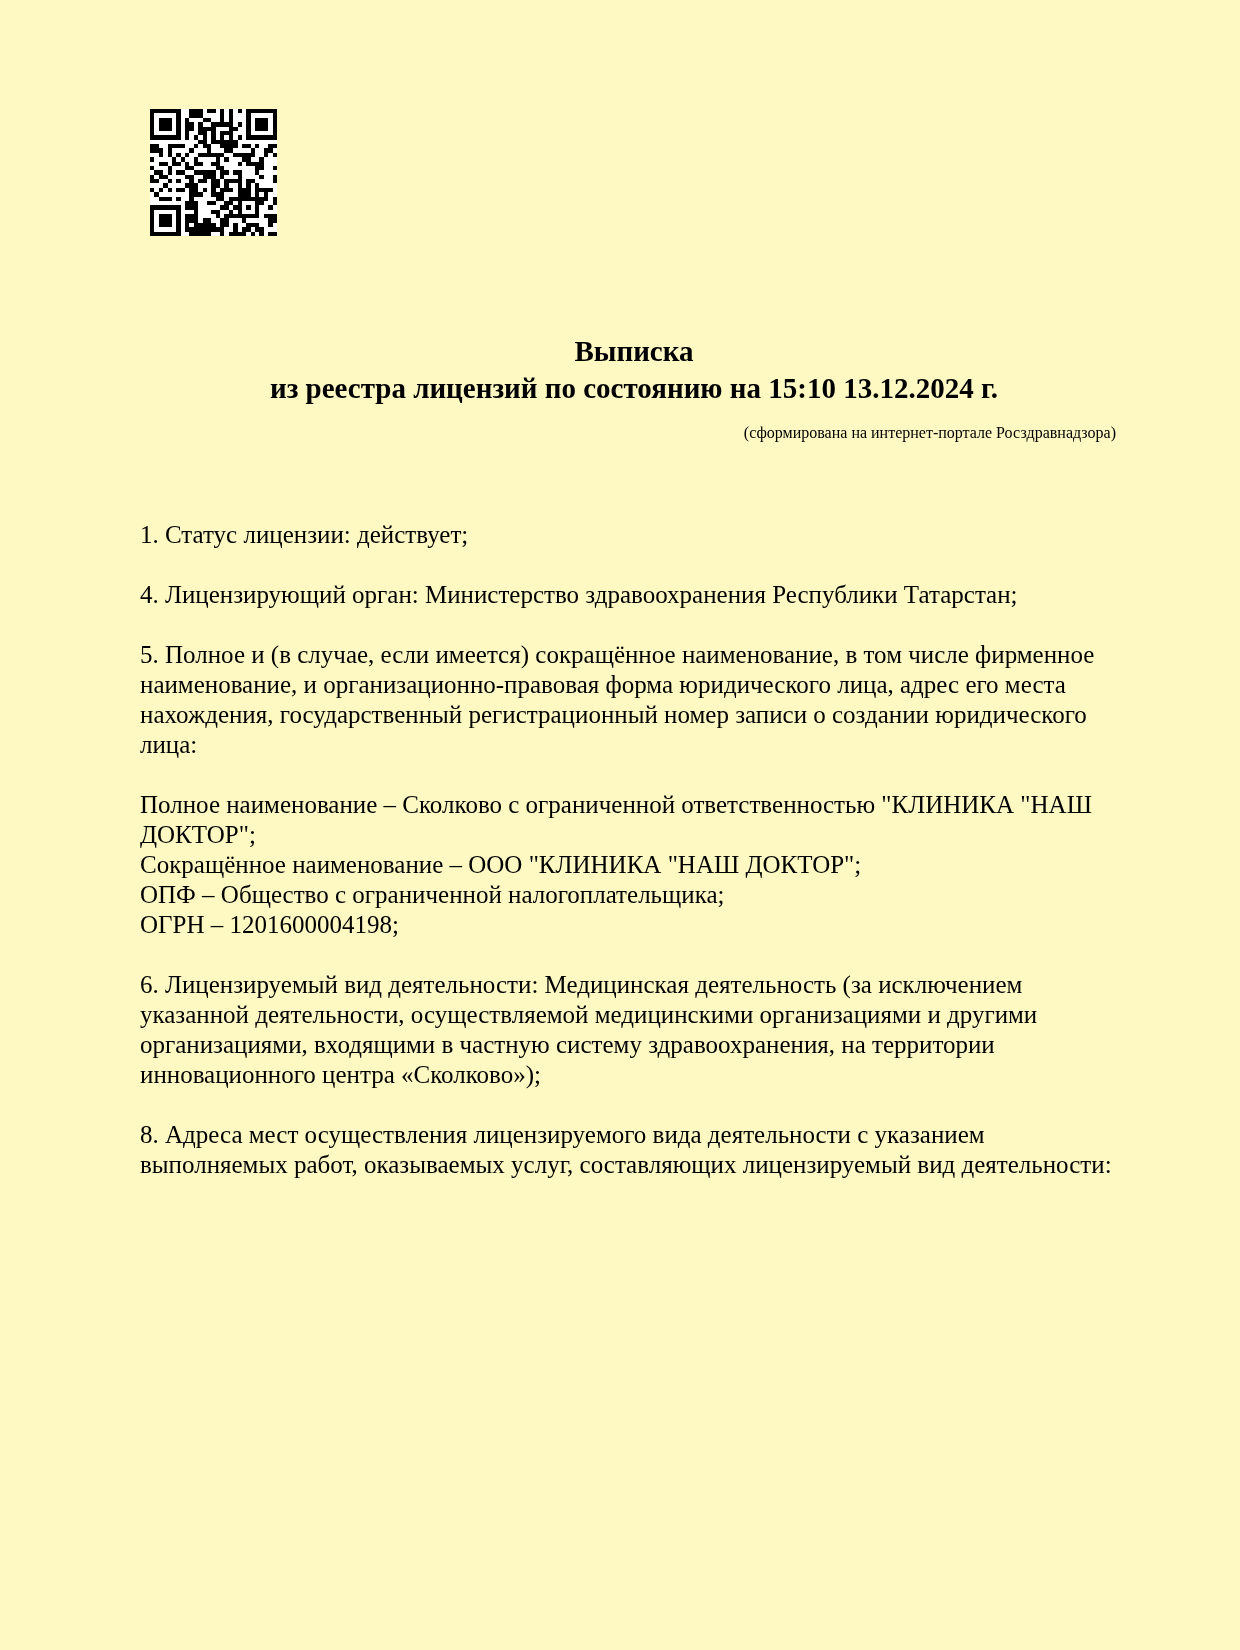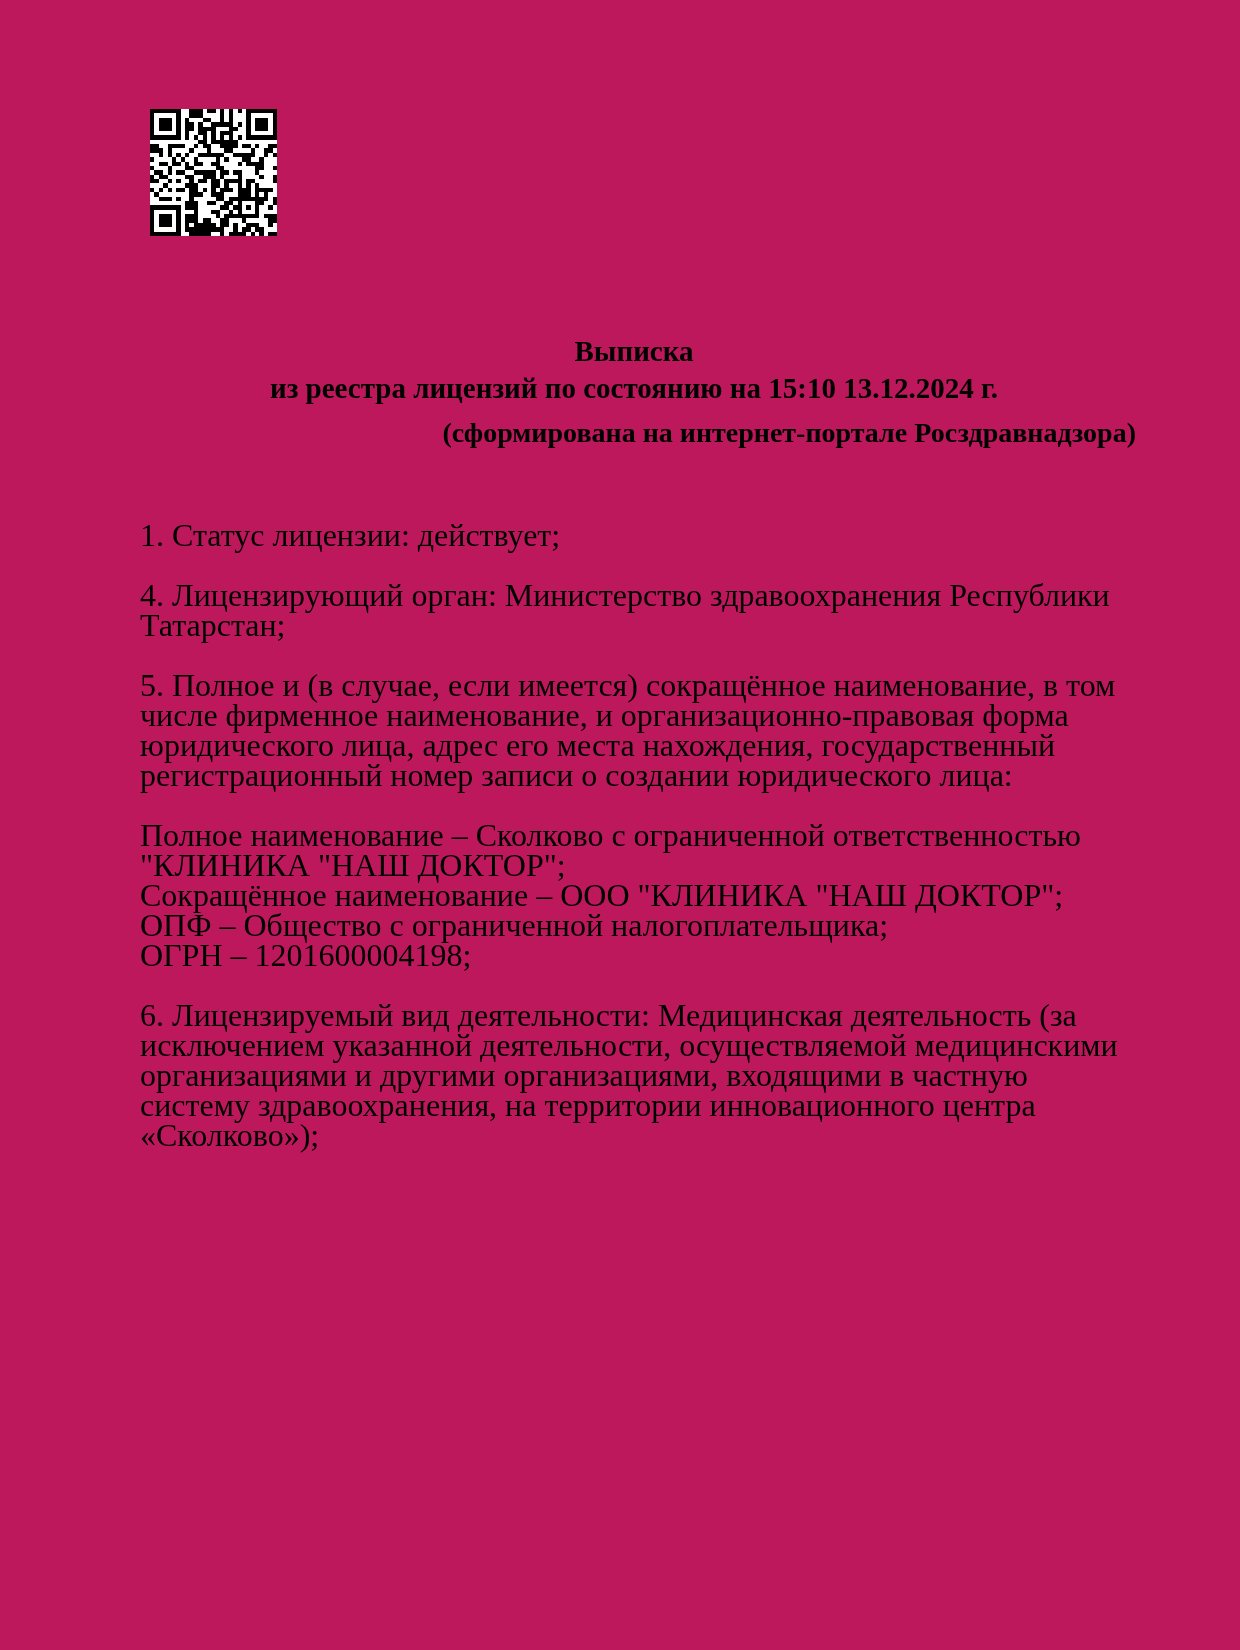"Выписка" .page { background: #be185d -> #fef9c3 }
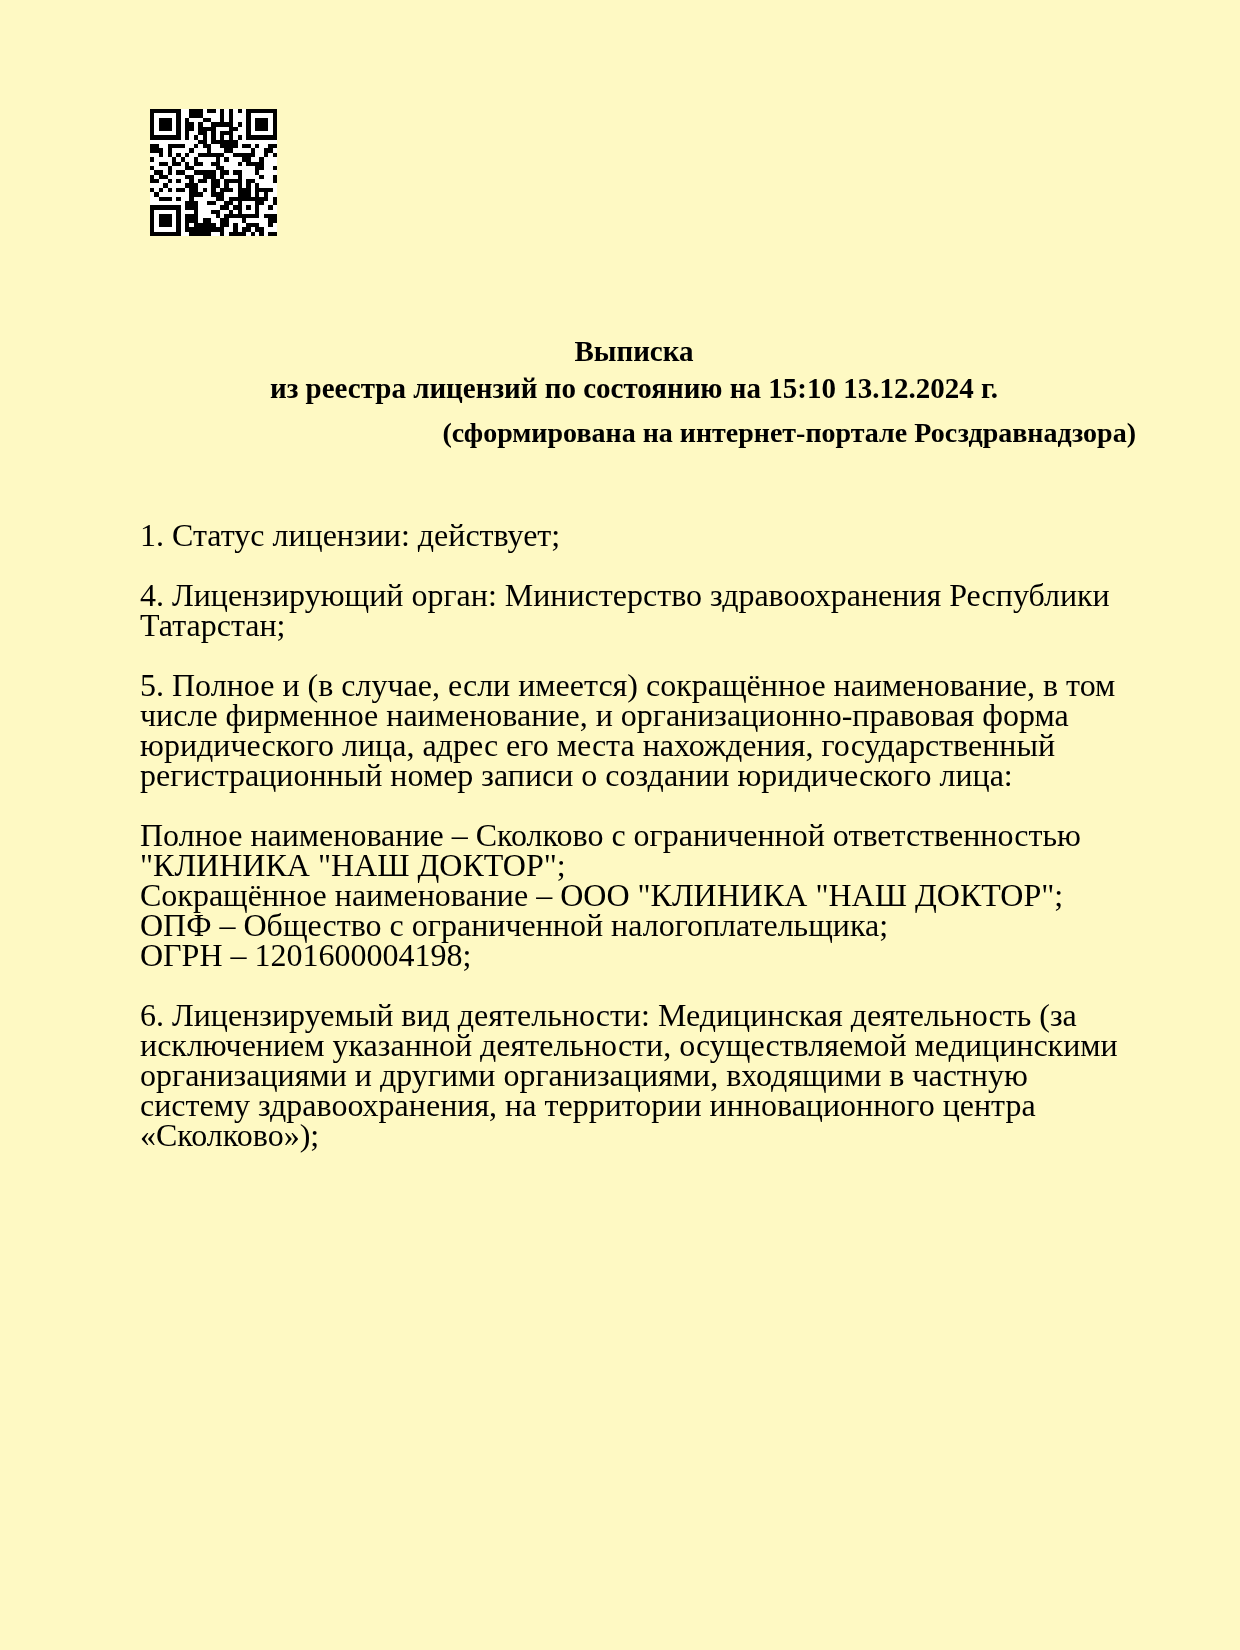"(сформирована на интернет-портале" .formed-note { font-size: 28px -> 16px; font-weight: bold -> none; left: 148px -> 128px }
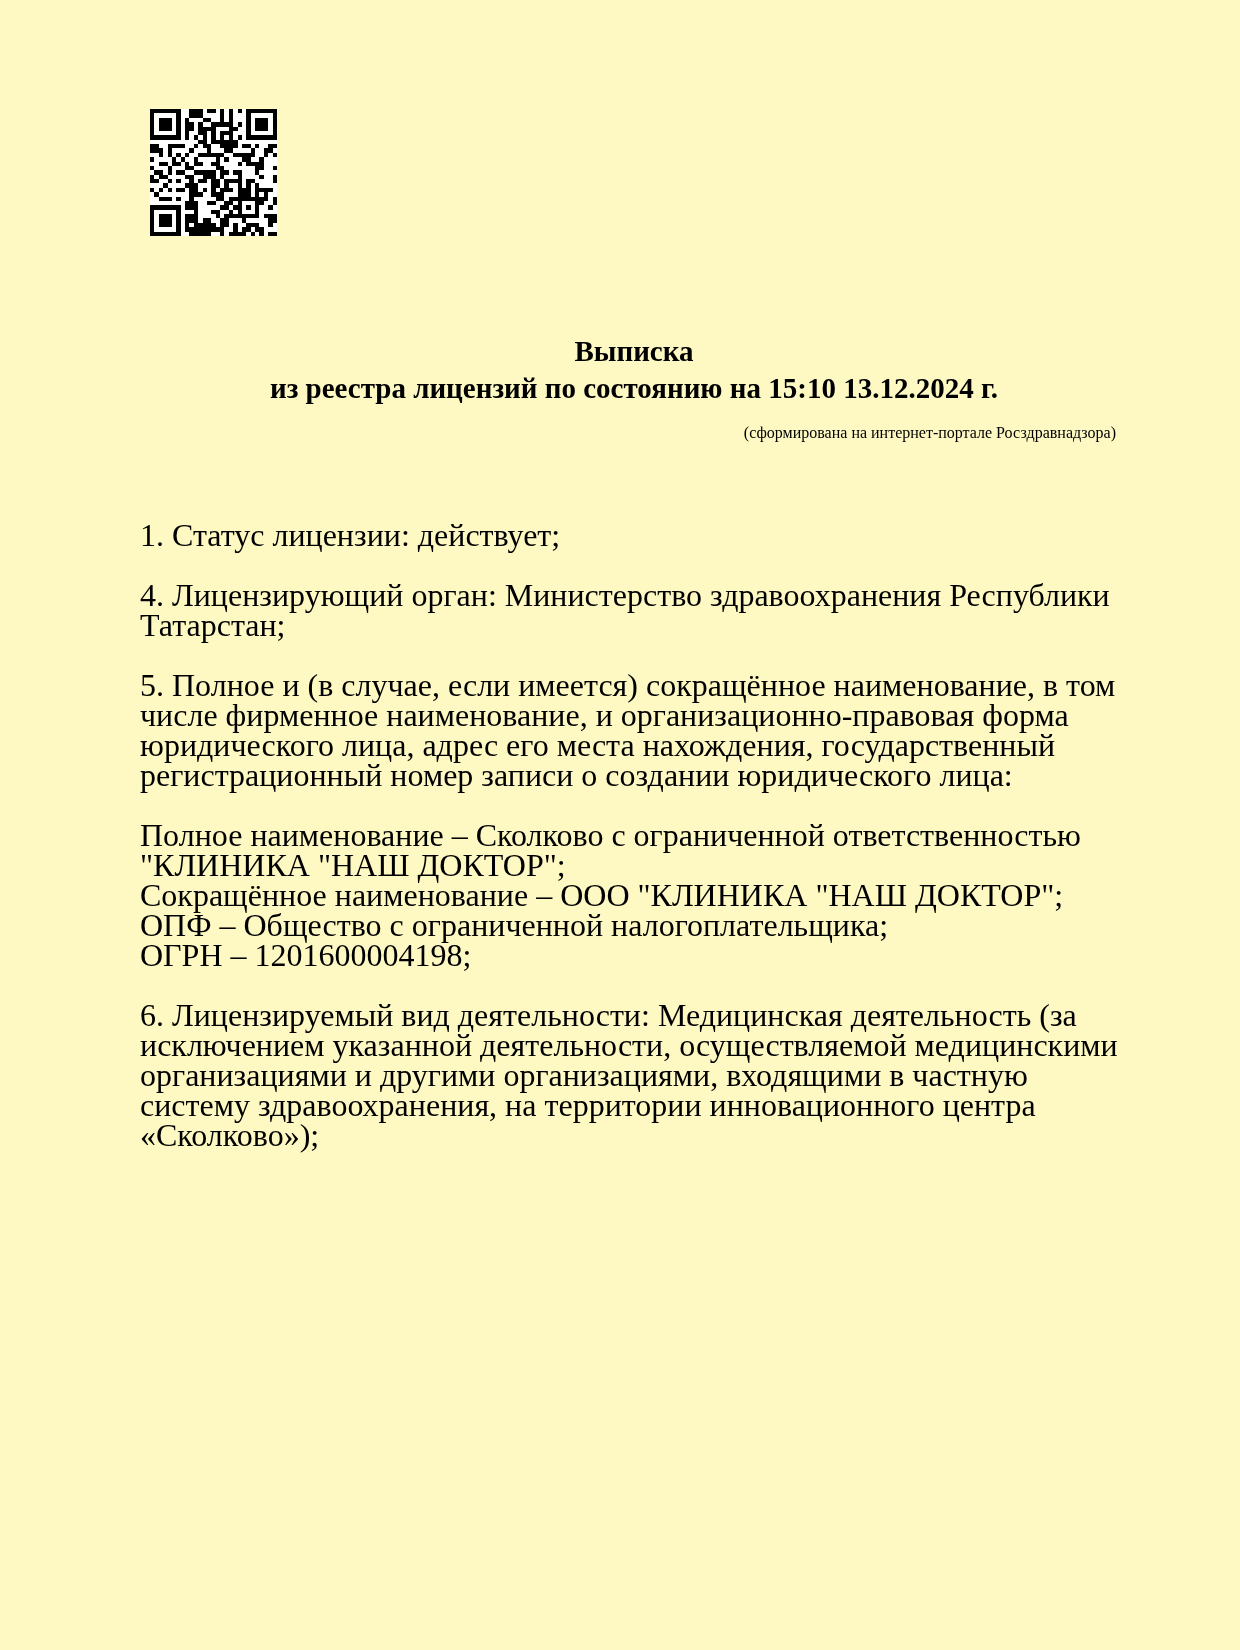"1. Статус лицензии: действует;" .content { font-size: 32px -> 25px }
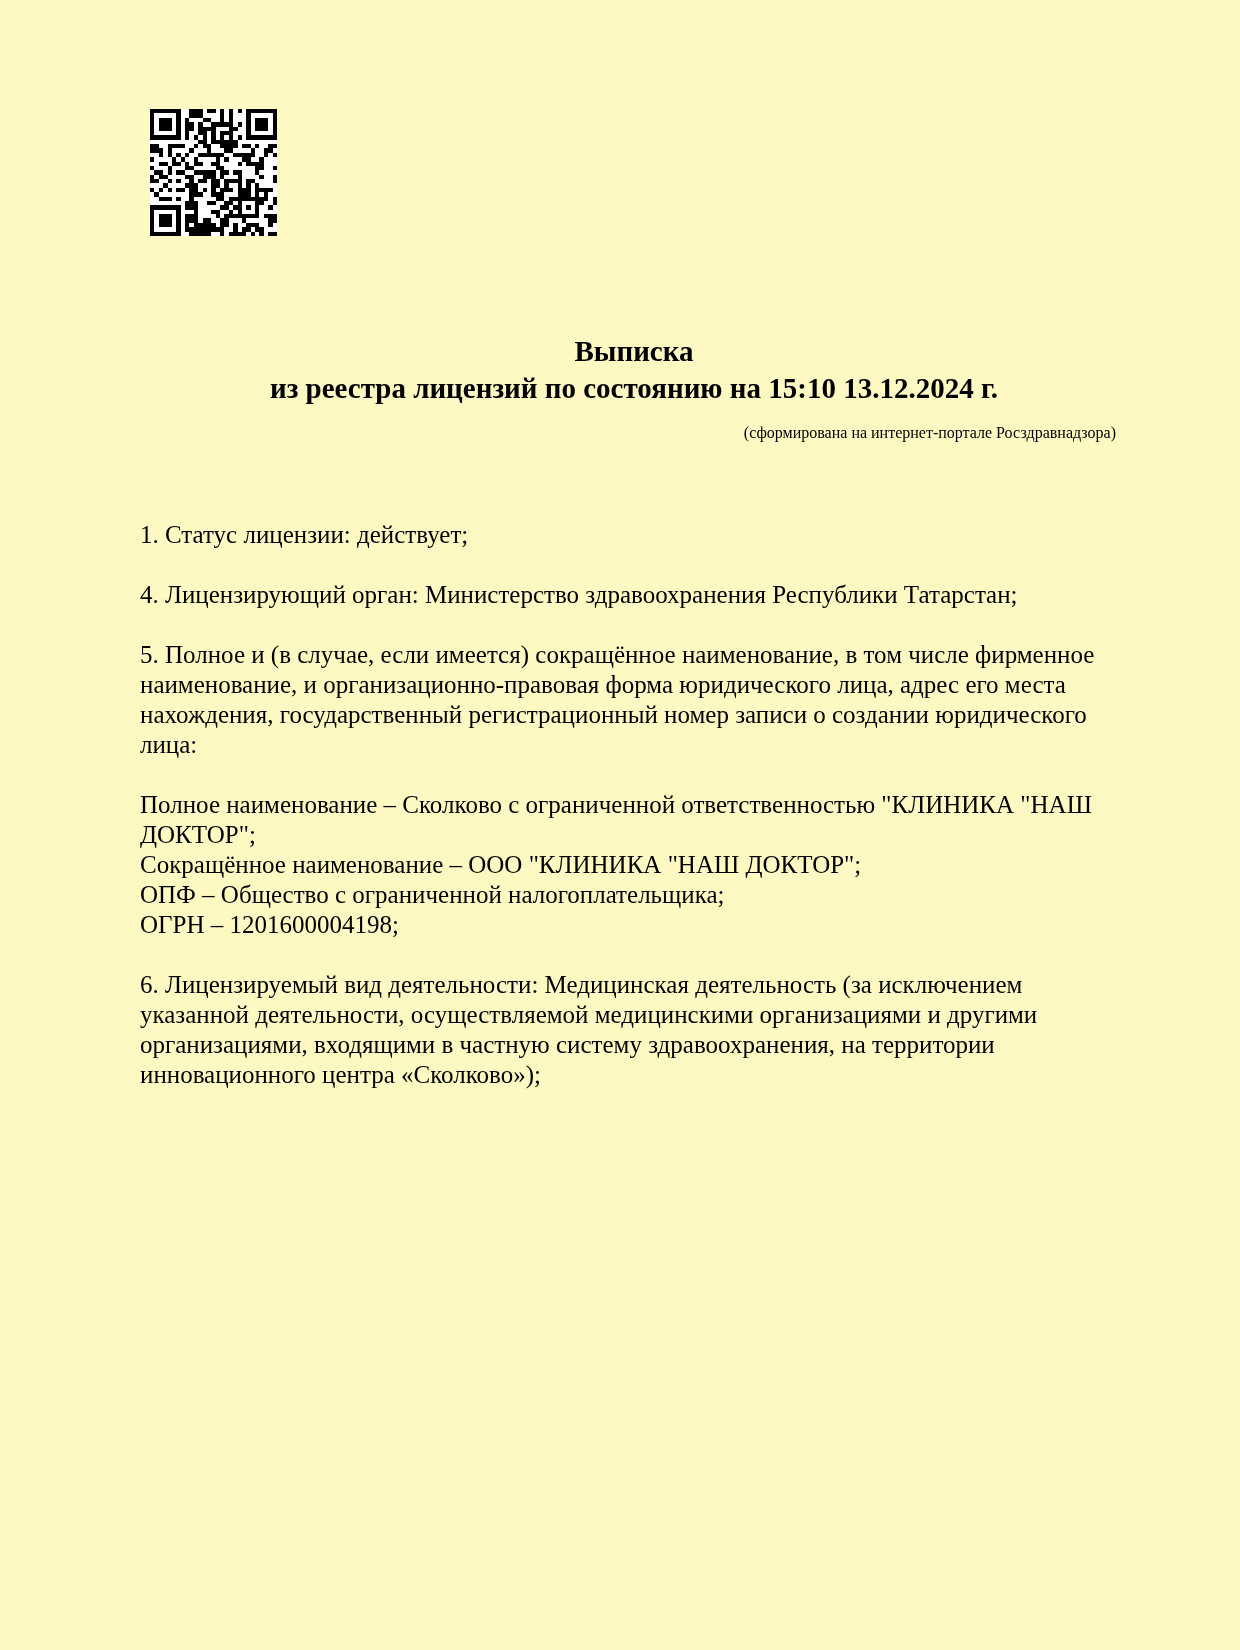"8. Адреса мест осуществления" p.block { html: none -> <p>8. Адреса мест осуществления лицензируемого вида деятельности с указанием выполняемых работ, оказываемых услуг, составляющих лицензируемый вид деятельности:</p> }
